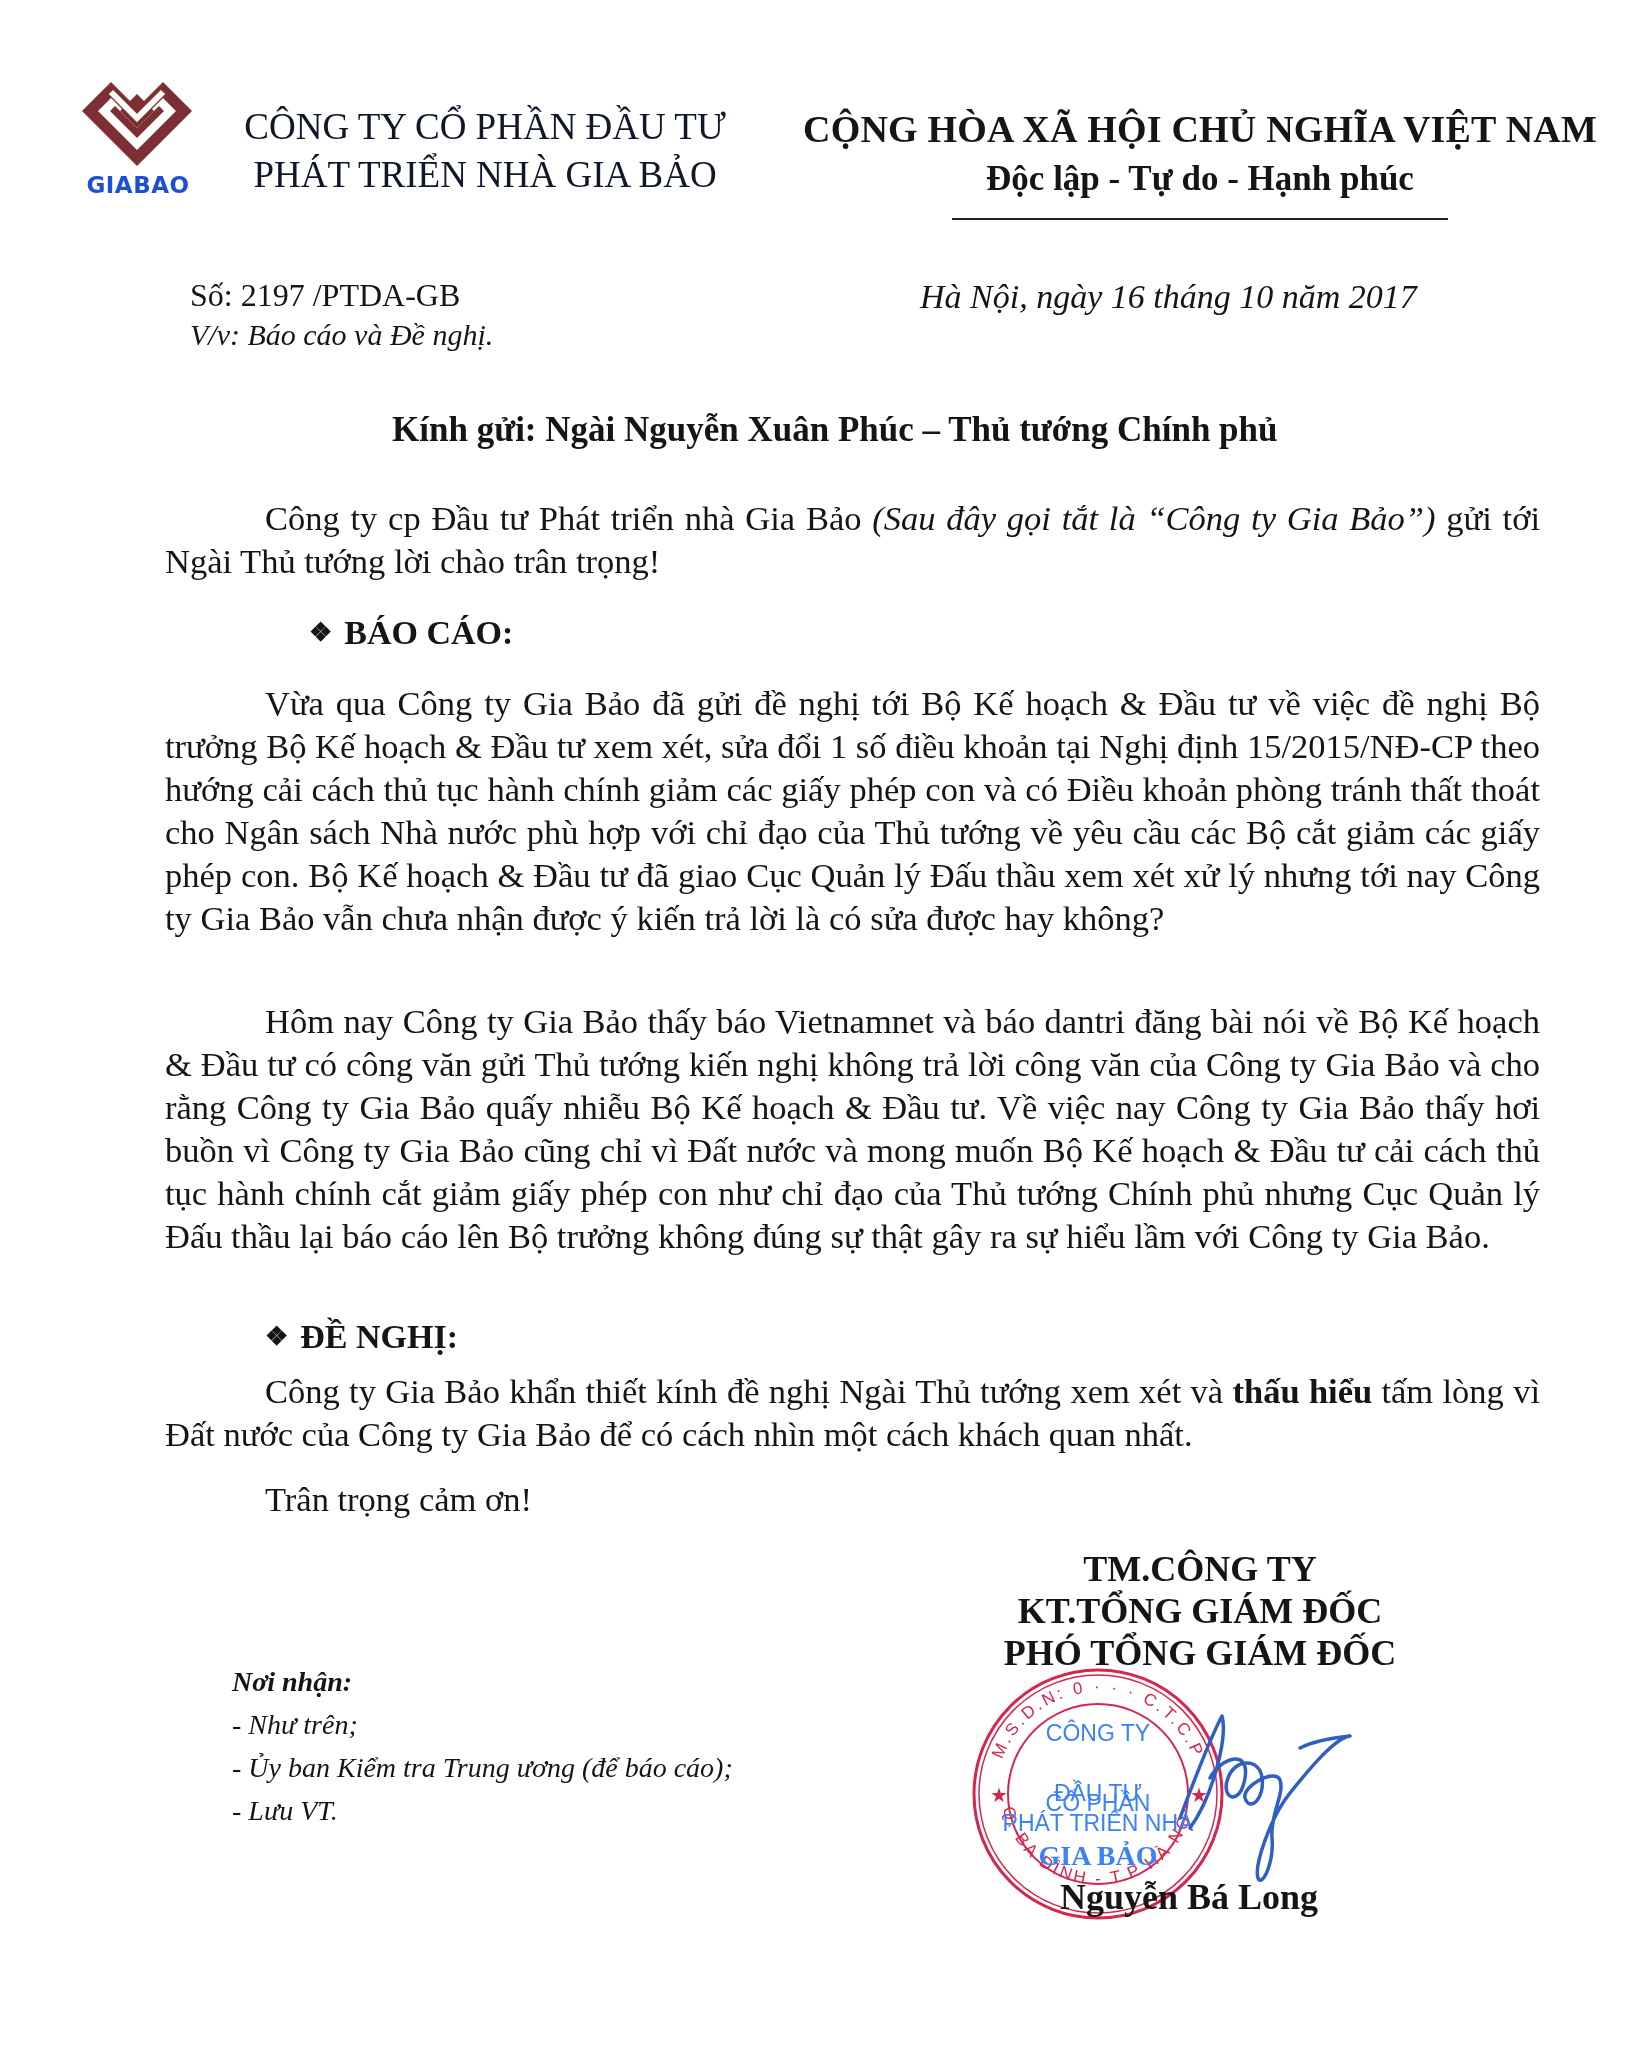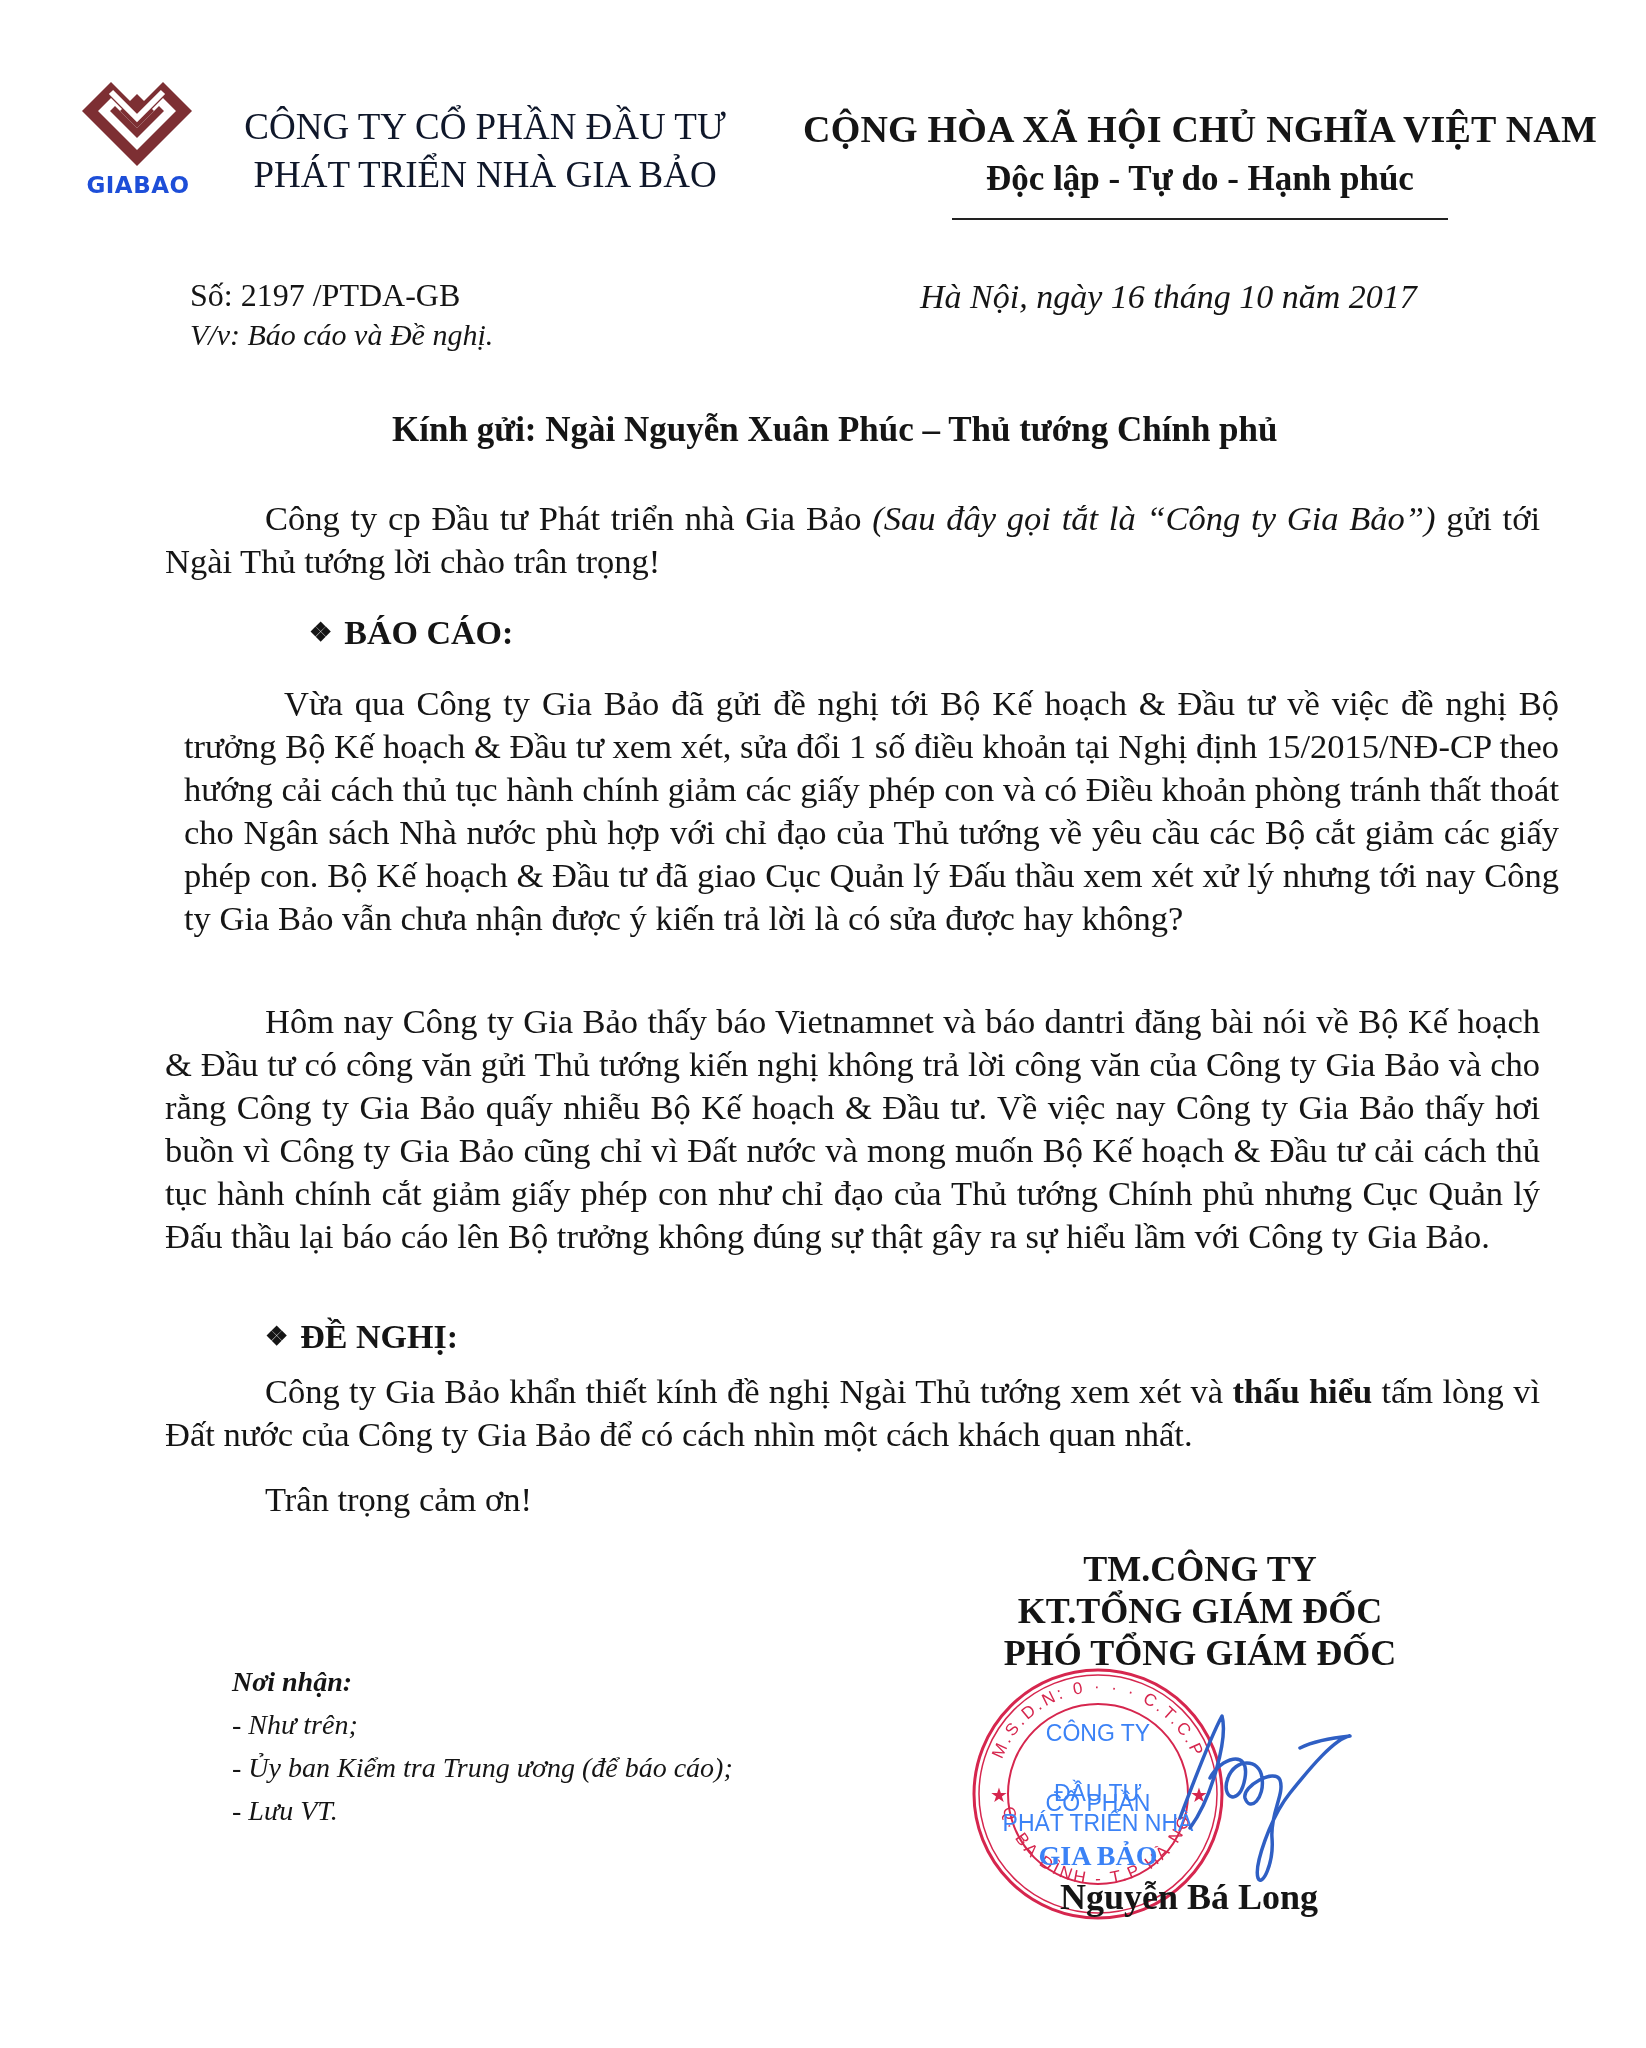"Vừa qua Công ty Gia" div.abs { margin-left: 19px -> none }
